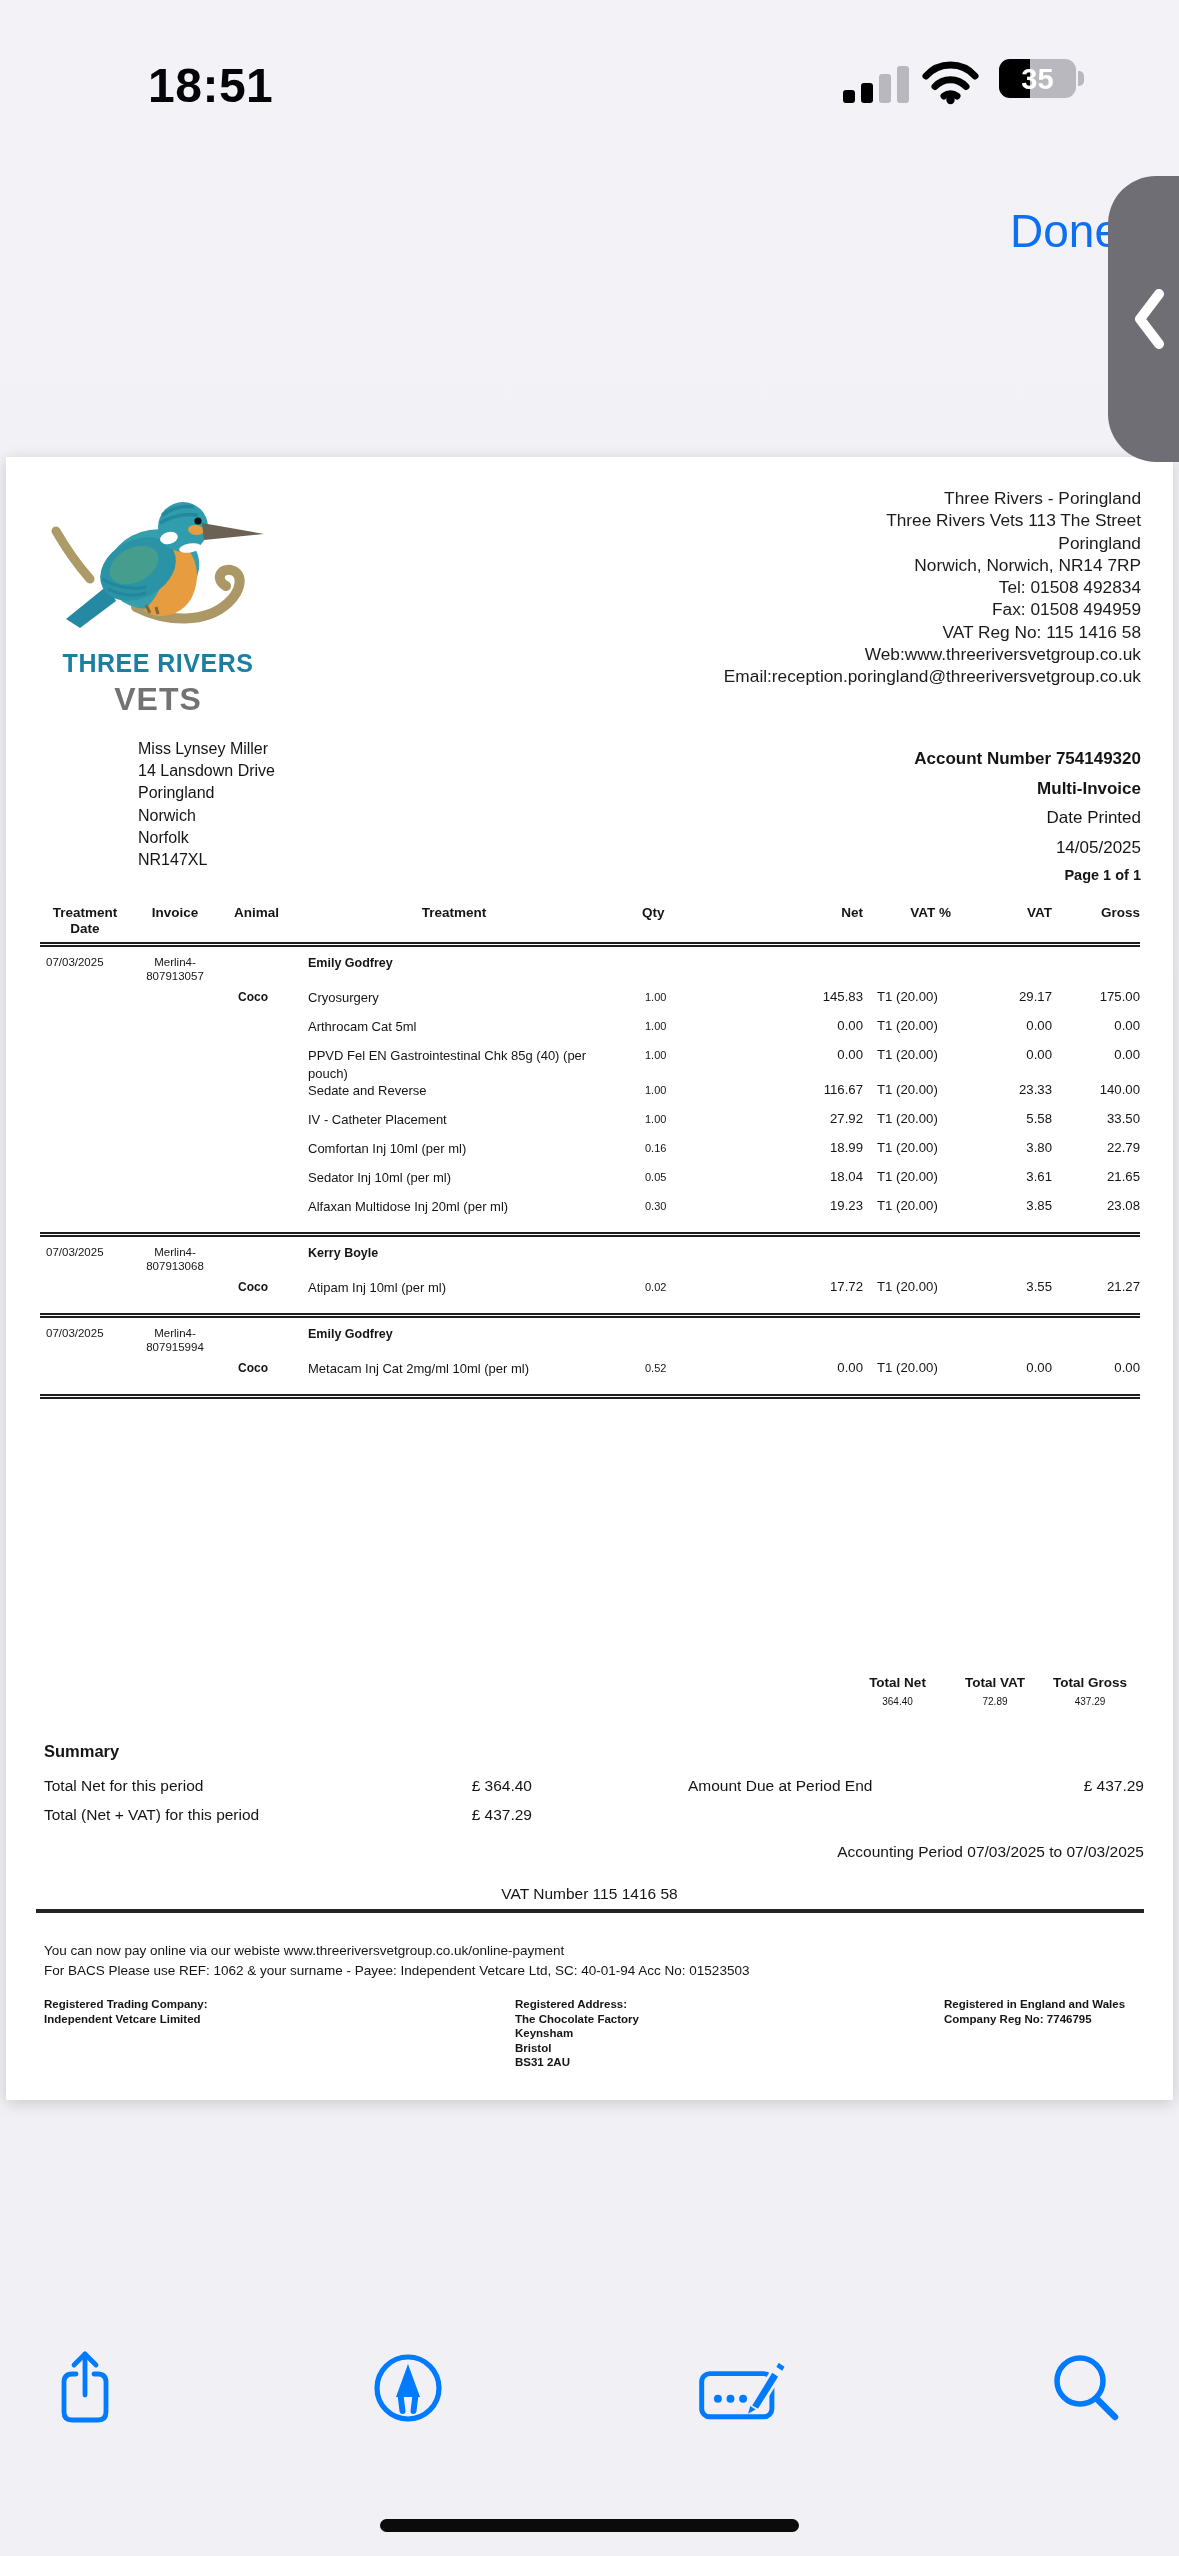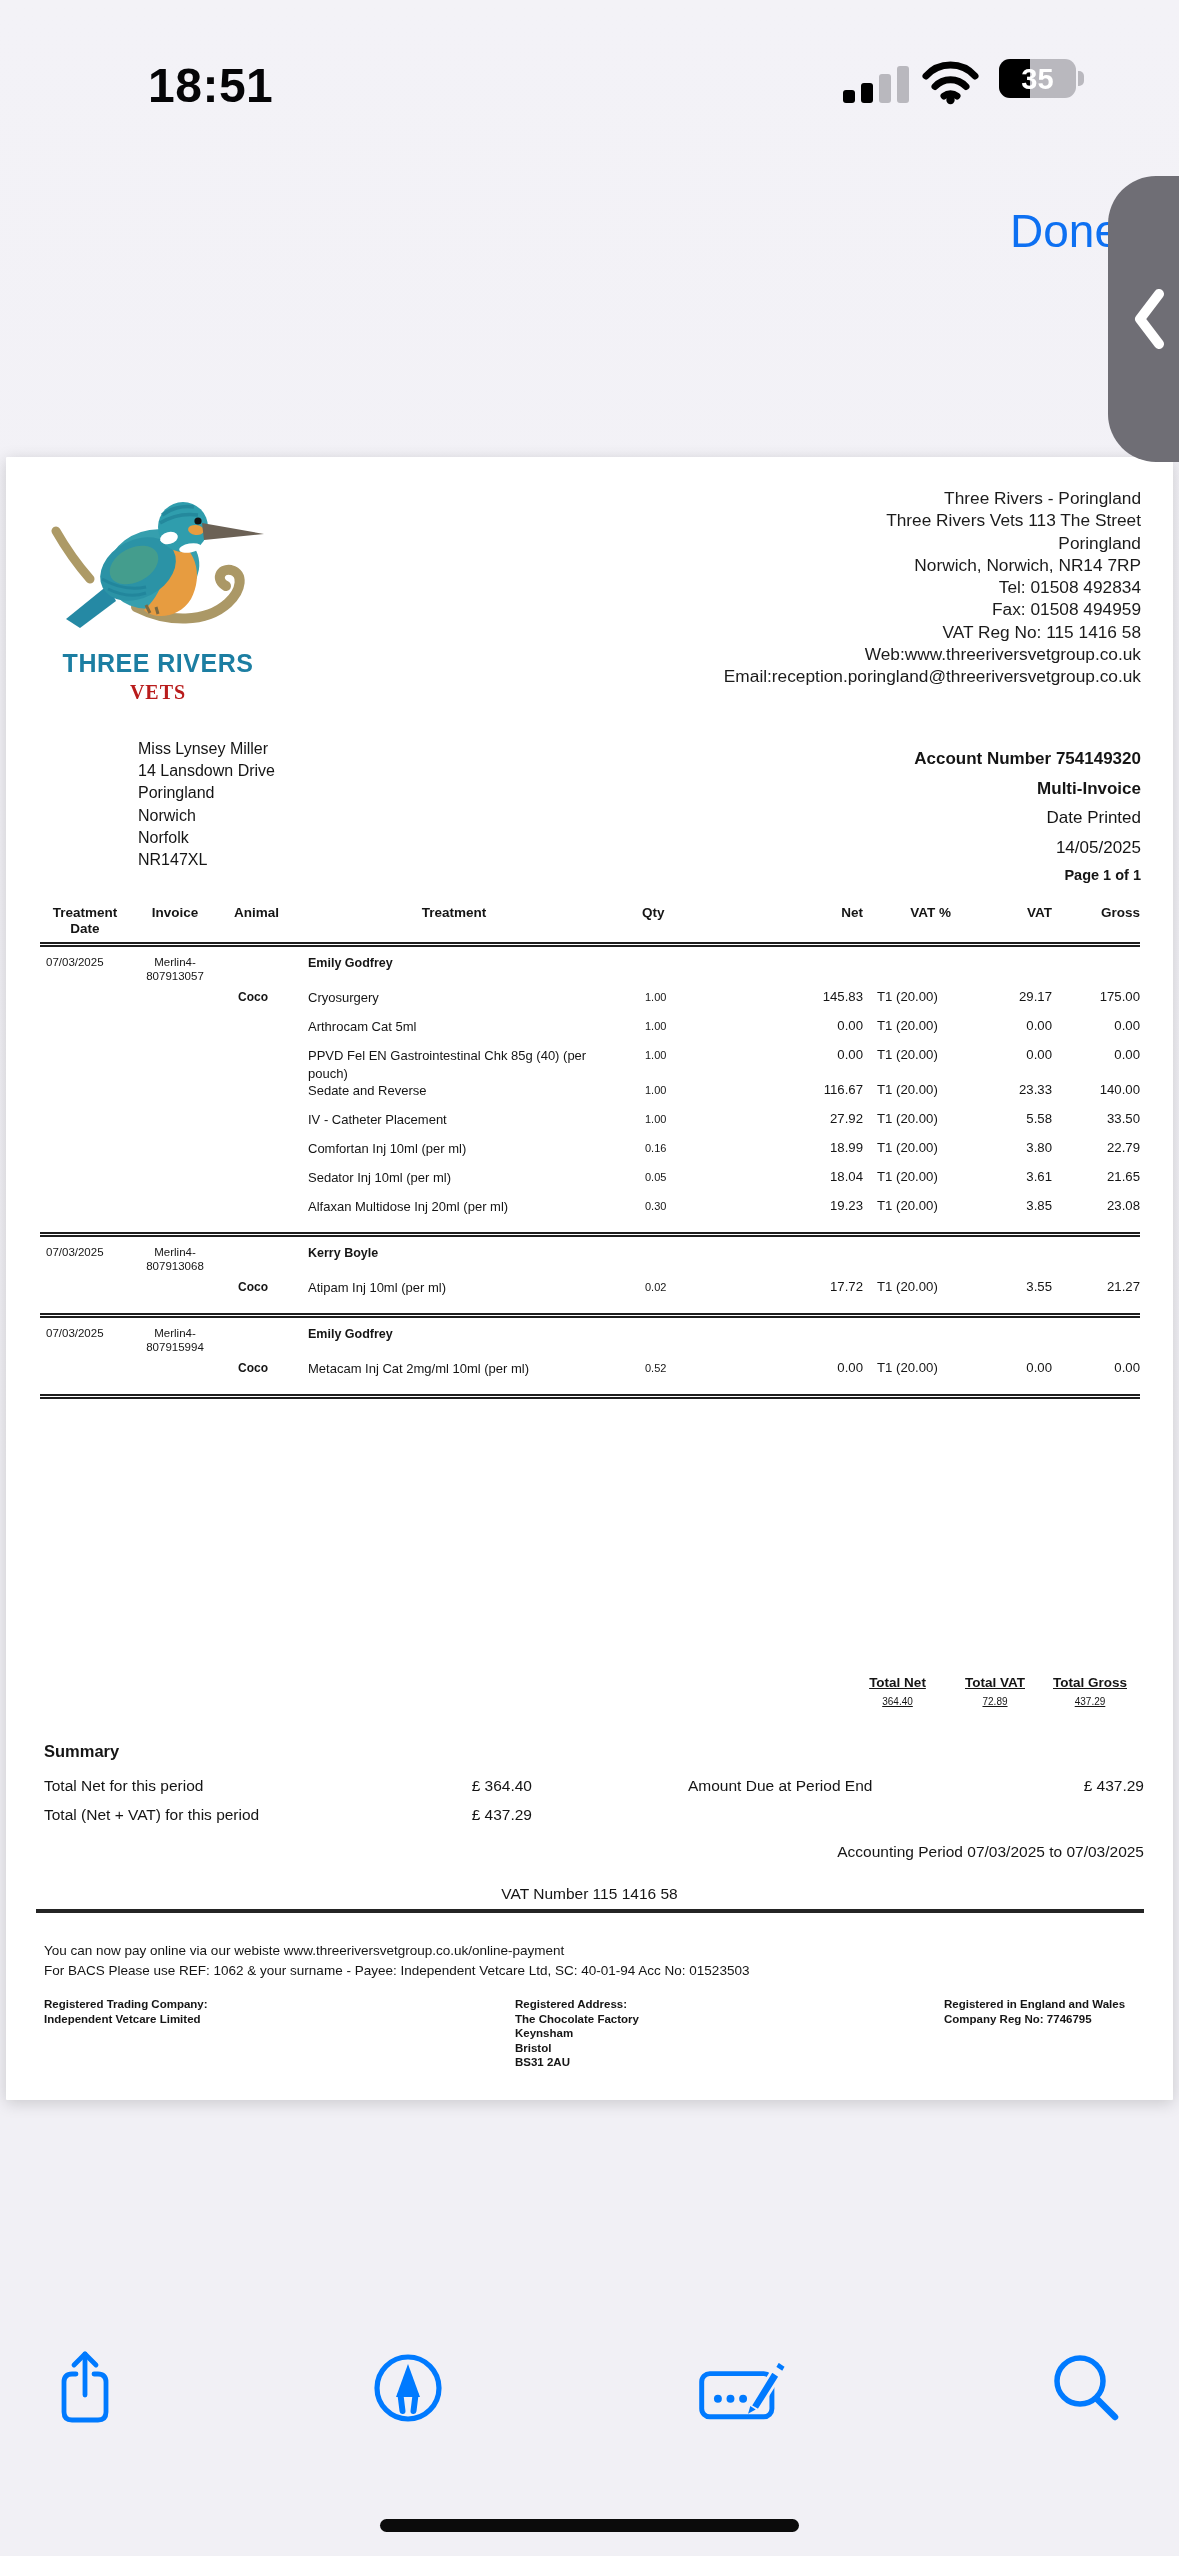"VETS" .logo-t2 { color: #b91c1c -> #737373; font-family: Liberation Serif, serif -> none; font-size: 20px -> 32px }
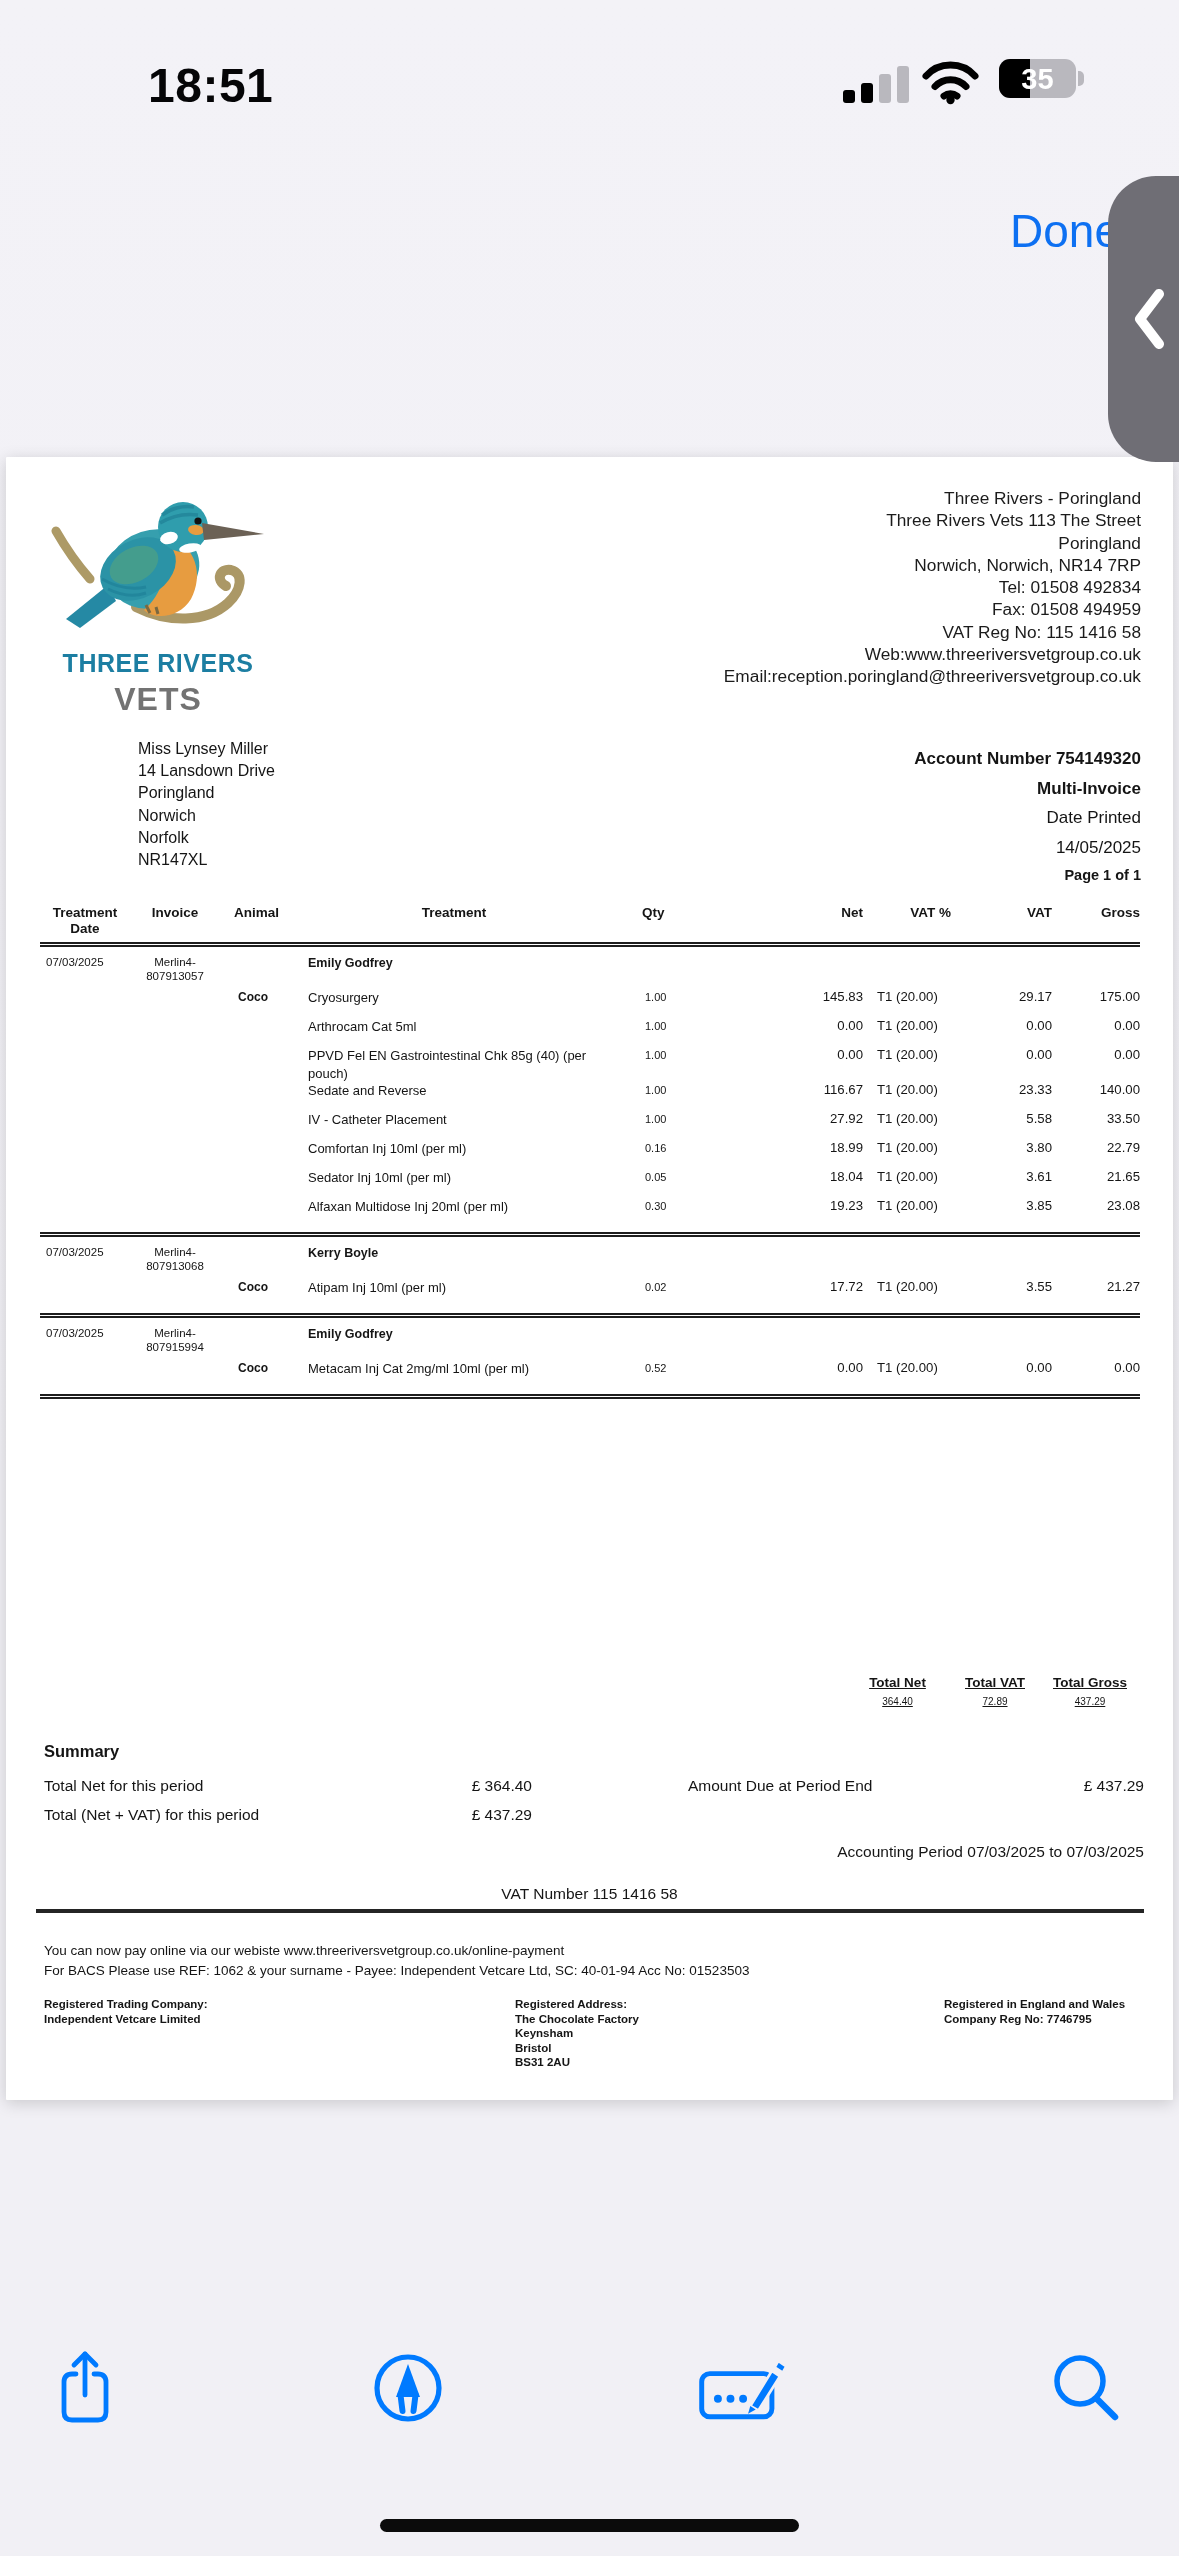"Total Net" .totals .row { text-decoration: underline -> none }
